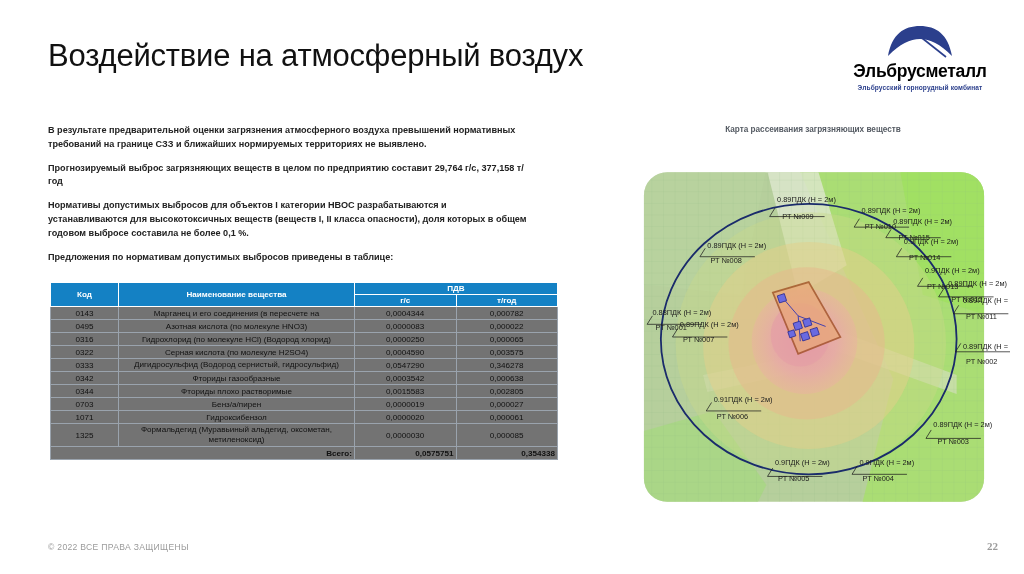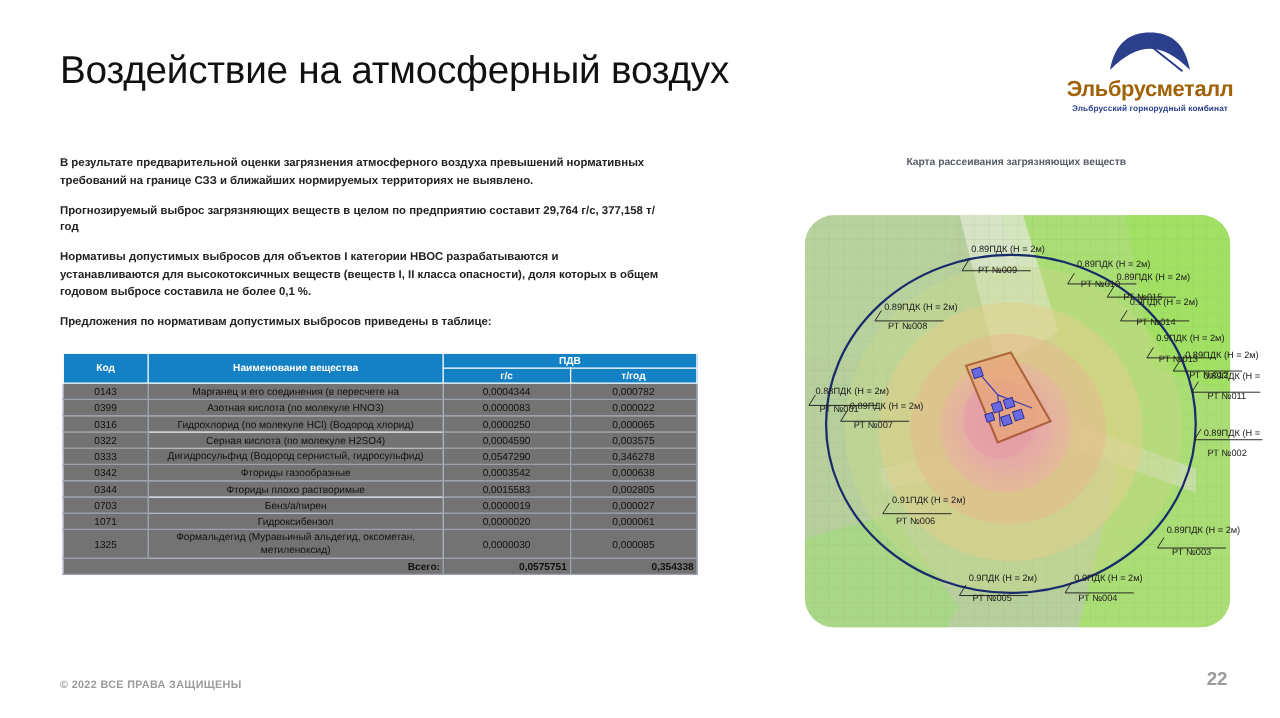"Эльбрусметалл" .logo-name { color: #a16207 -> #000000 }
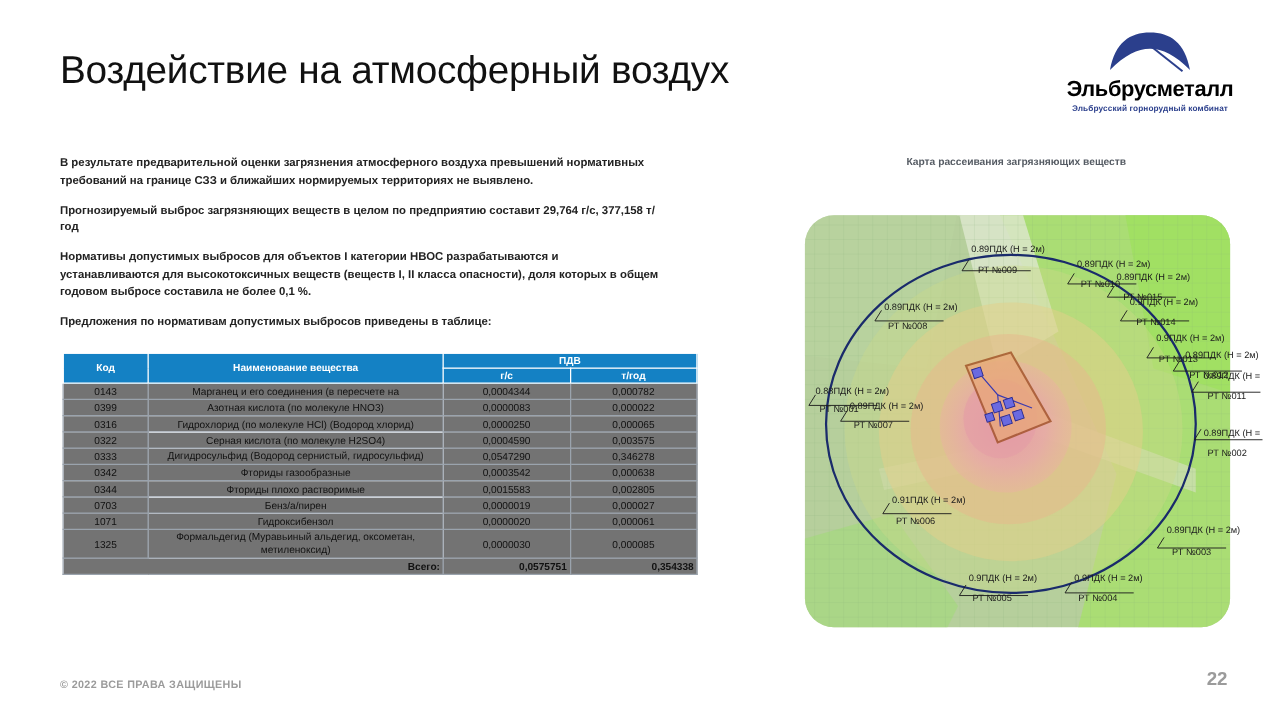"0399" td { text: 0399 -> 0495 }
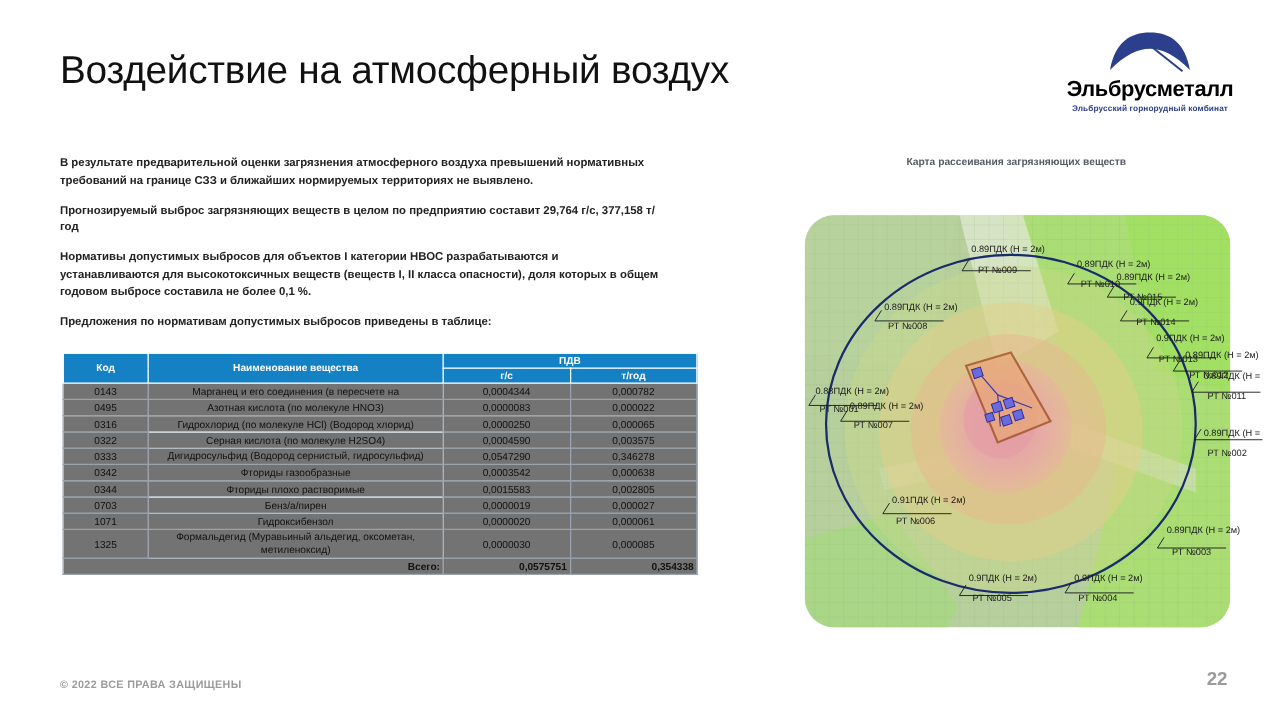"© 2022 ВСЕ ПРАВА ЗАЩИЩЕНЫ" .footer-left { font-weight: bold -> normal }
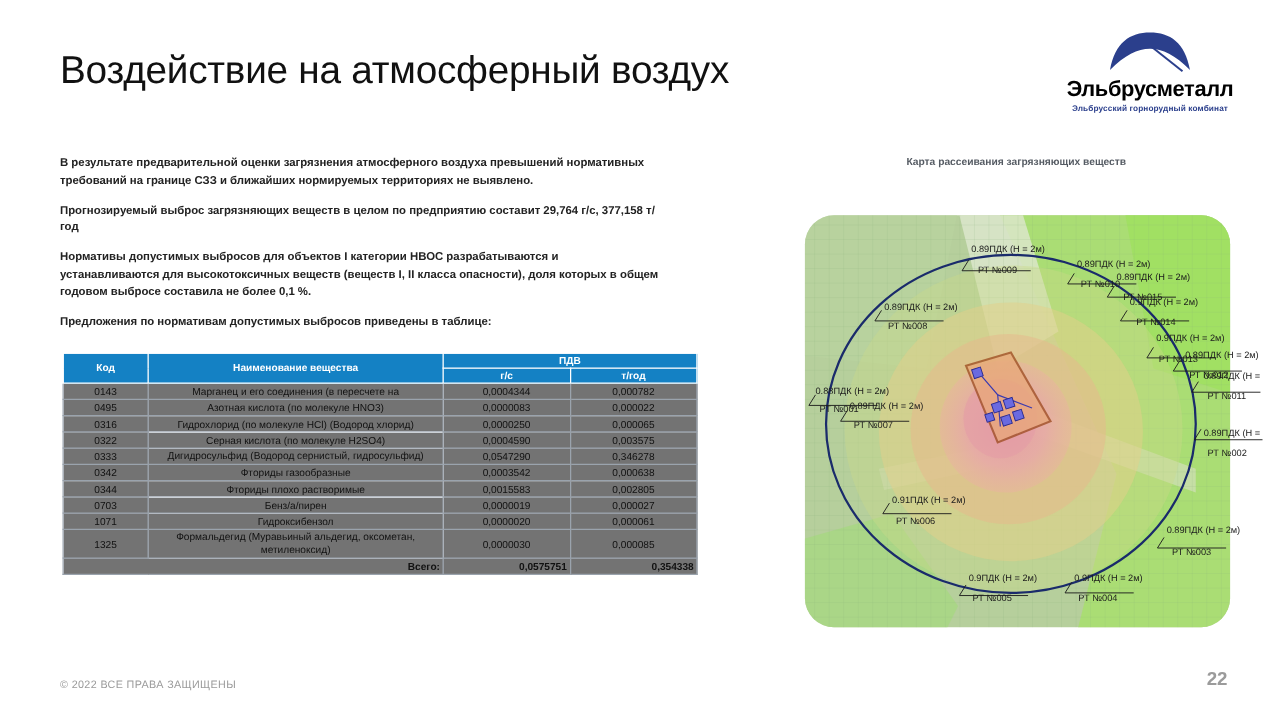"22" .footer-page { font-family: none -> Liberation Serif, serif; font-size: 15px -> 11px; right: 42px -> 26px }
